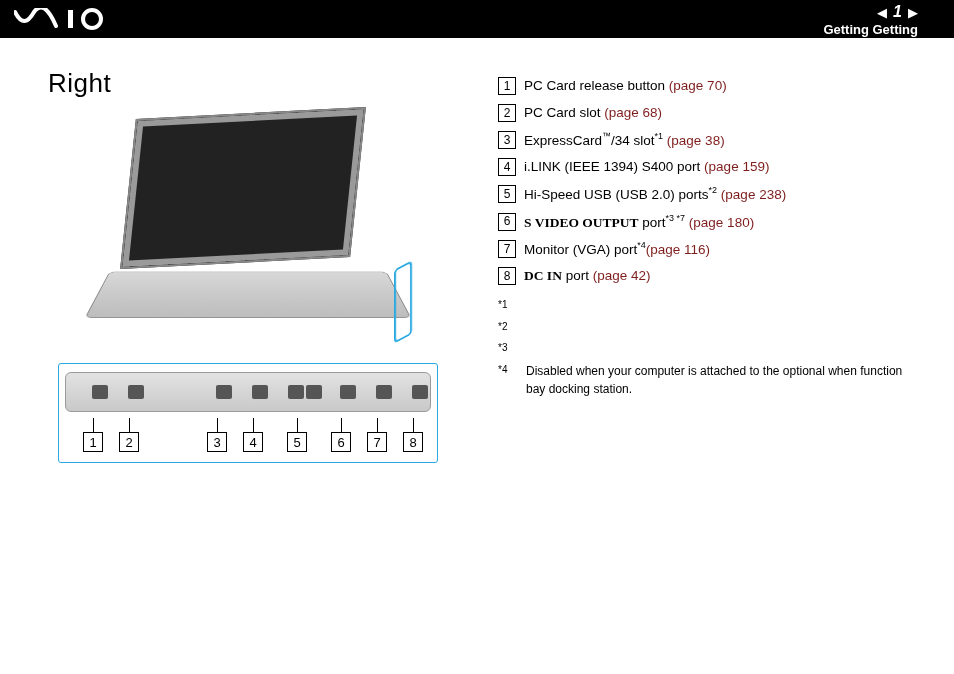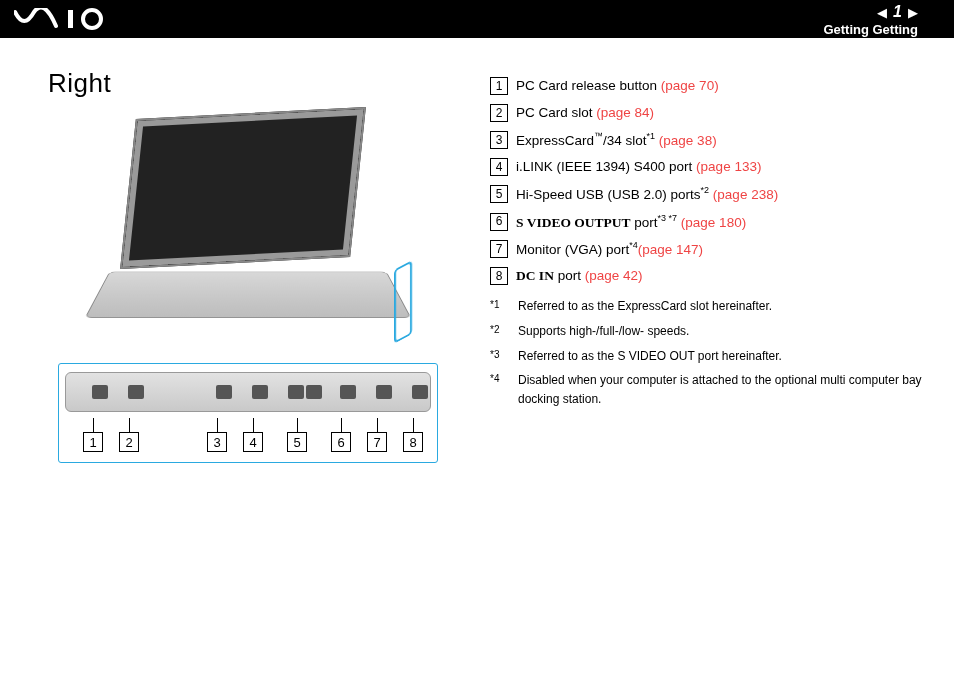"Right" .content { gap: 12px -> 20px }
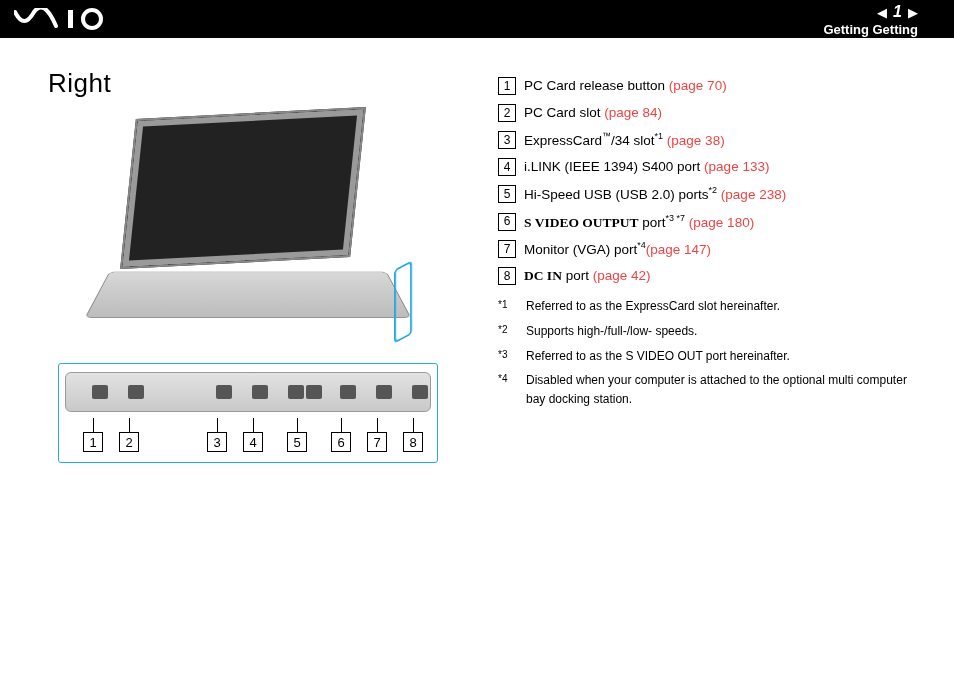"(page 70)" .link { color: #ef4444 -> #7f1d1d }
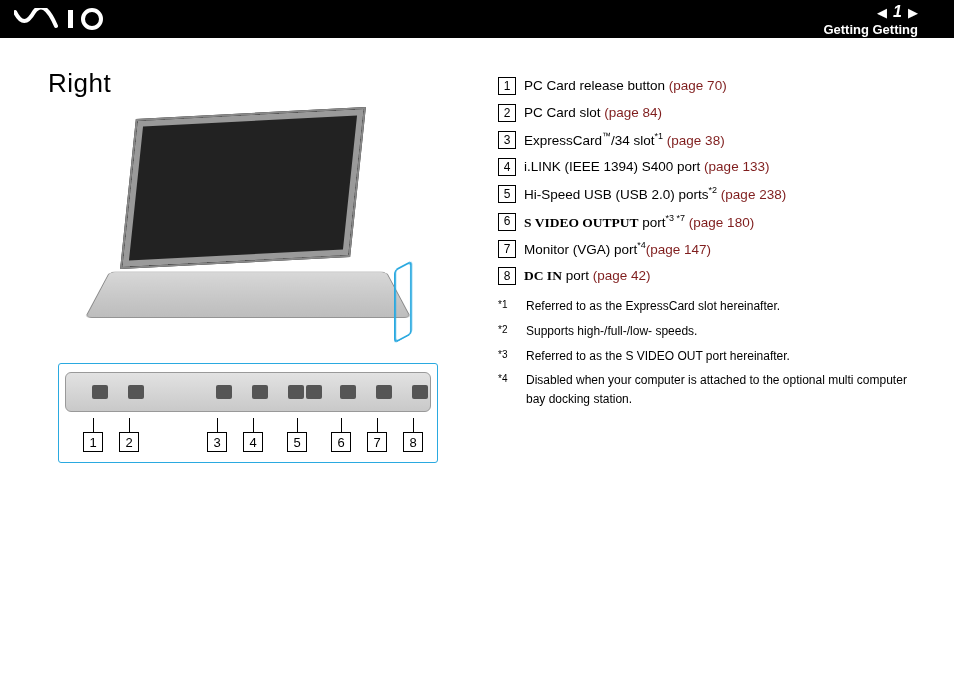"(page 84)" span.link { text: 84 -> 68 }
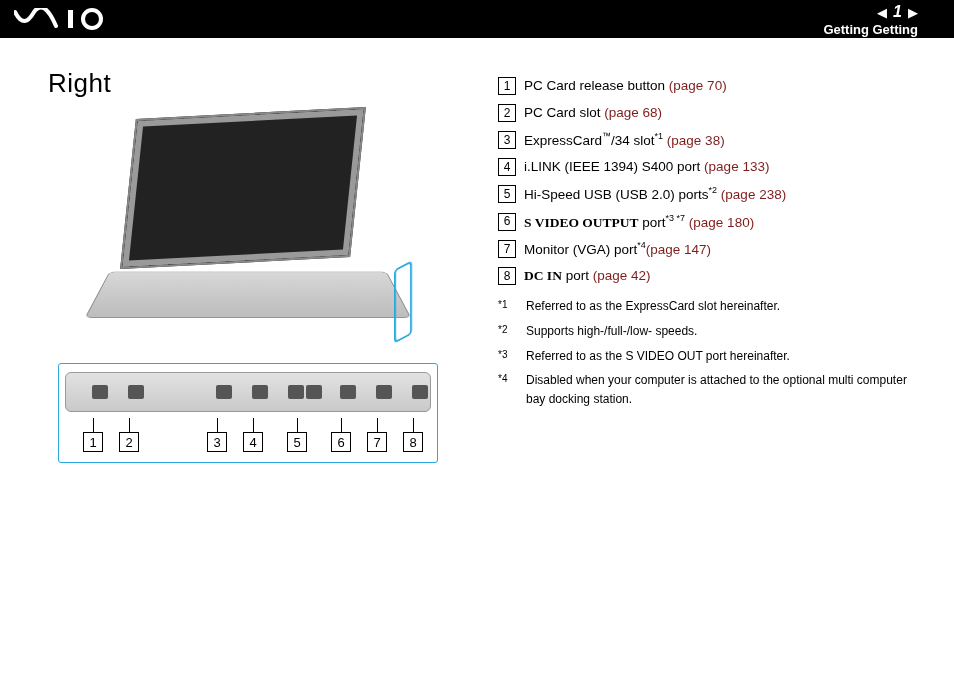"(page 133)" span.link { text: 133 -> 159 }
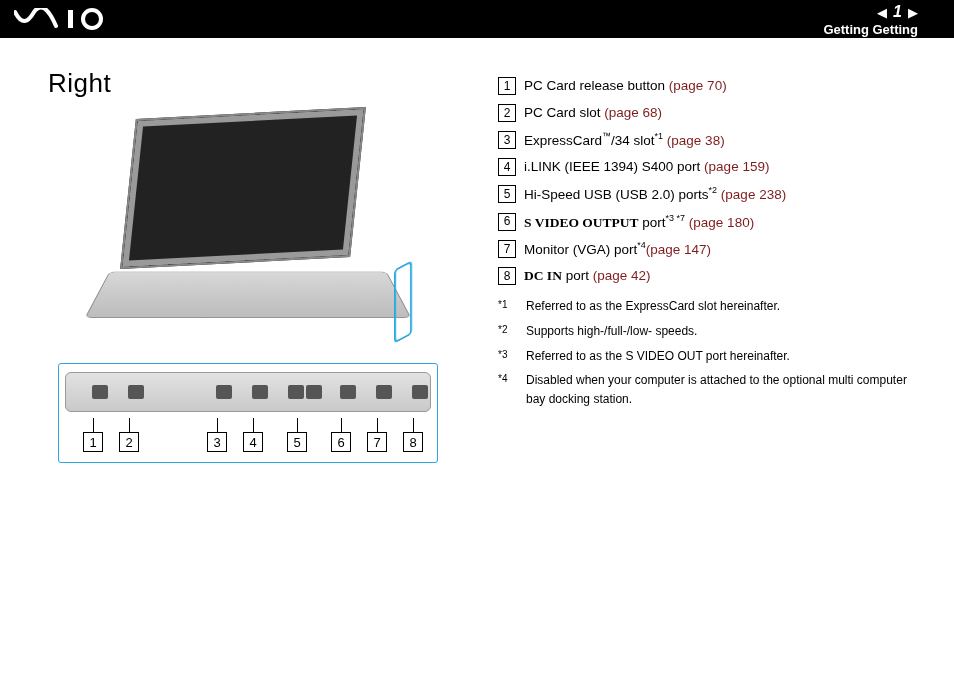"(page 147)" span.link { text: 147 -> 116 }
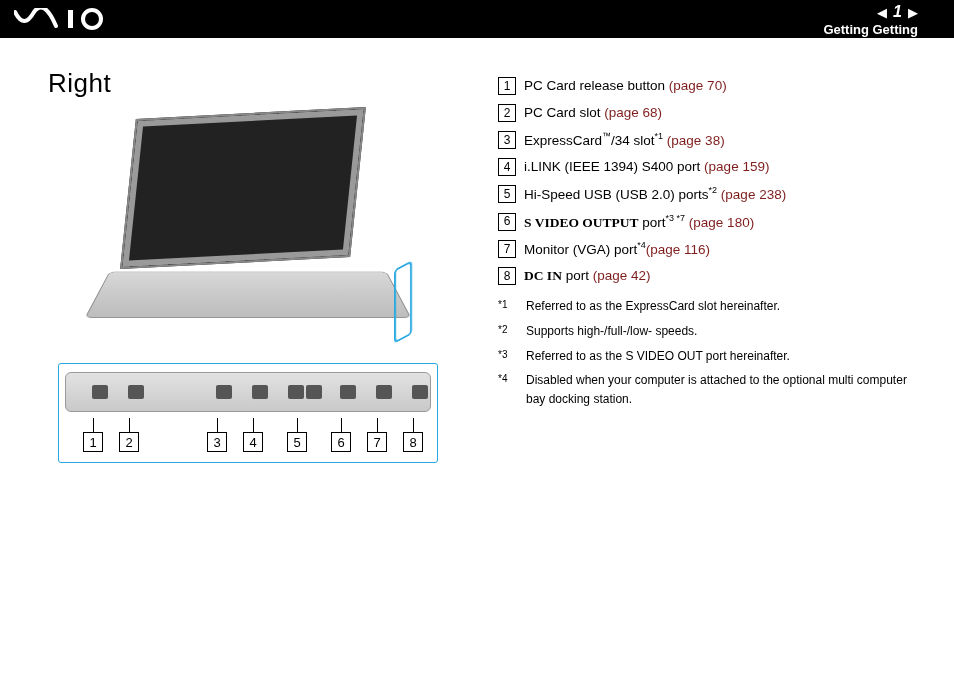"Referred to as the ExpressCard" div { html: <div>Referred to as the ExpressCard slot hereinafter.</div> -> none }
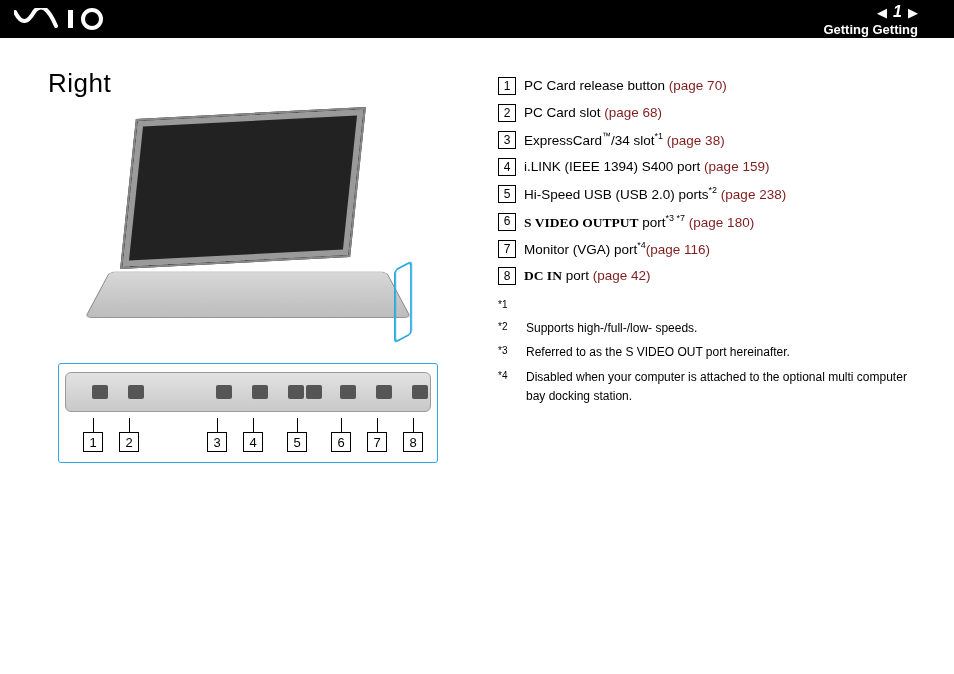"Supports high-/full-/low- speeds." div { html: <div>Supports high-/full-/low- speeds.</div> -> none }
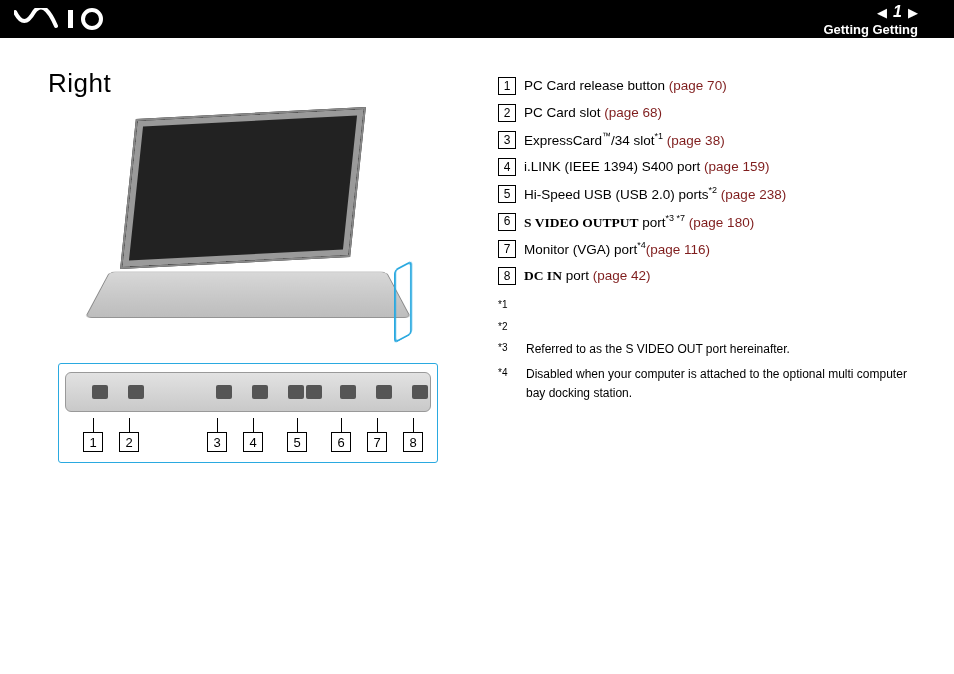"Referred to as the S" div { html: <div>Referred to as the S VIDEO OUT port hereinafter.</div> -> none }
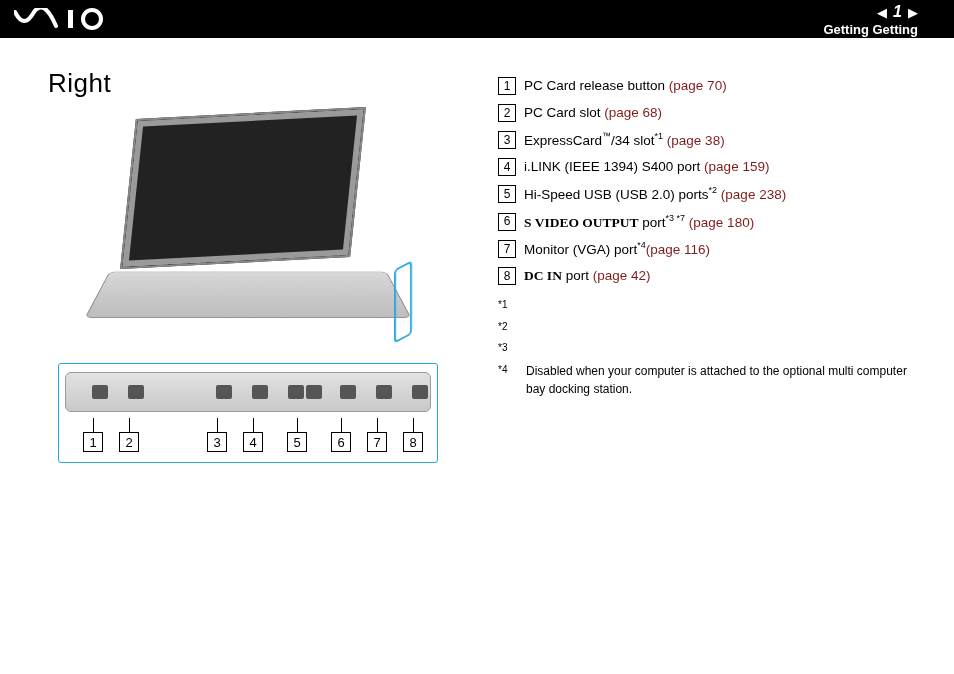"Disabled when your computer is" div { text: multi computer -> when function }
